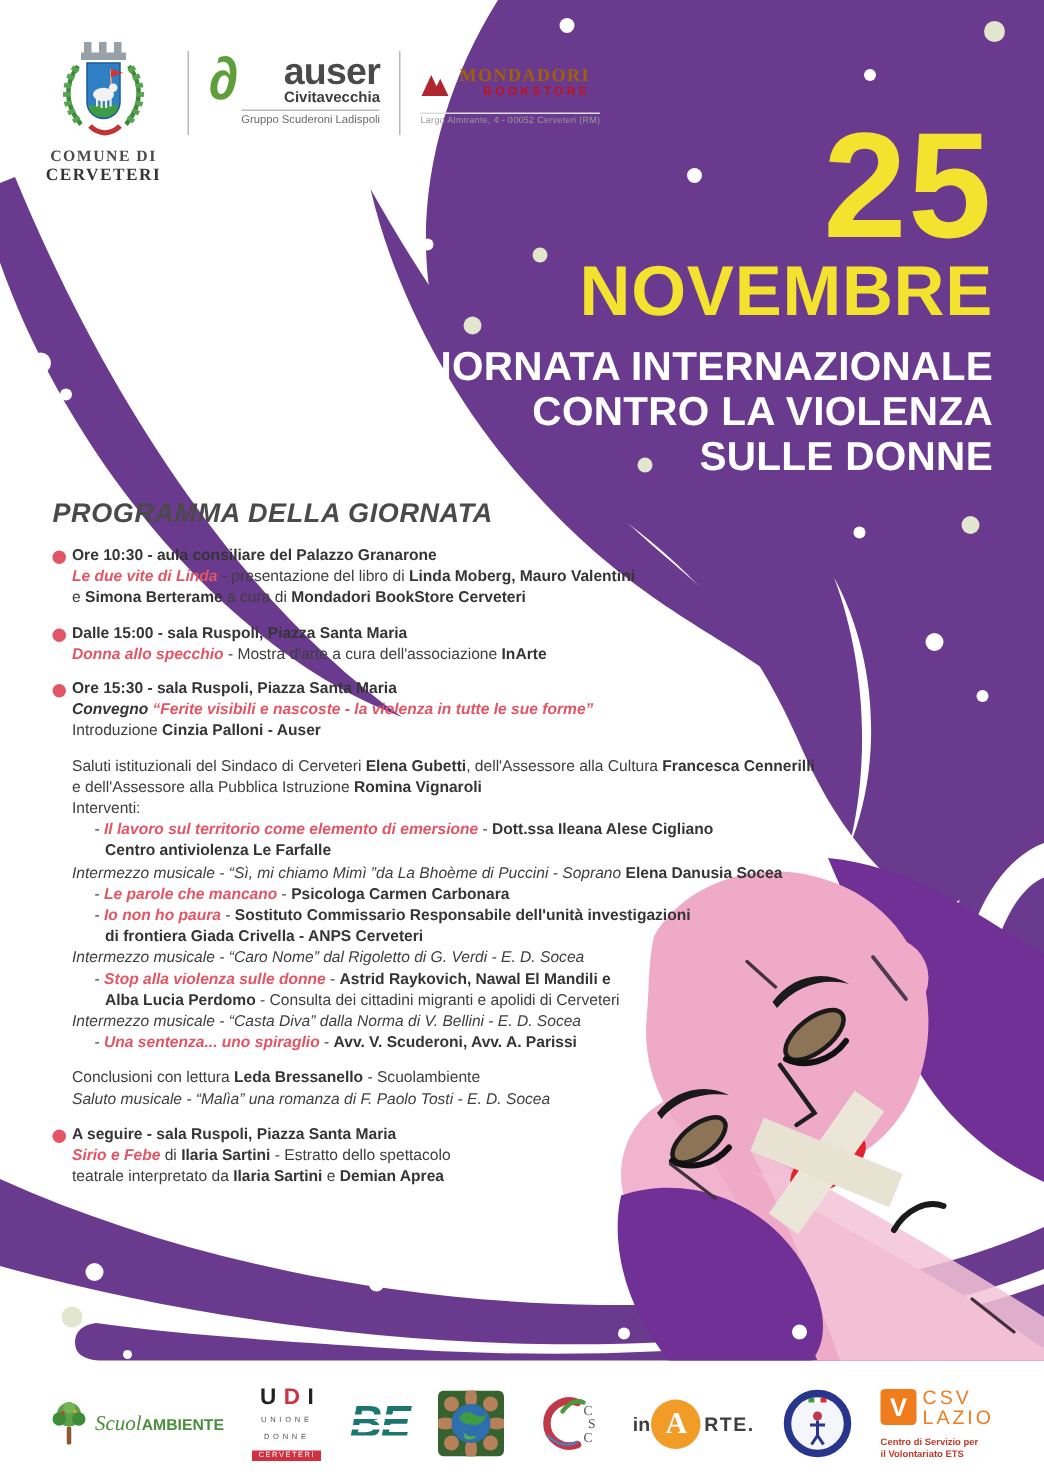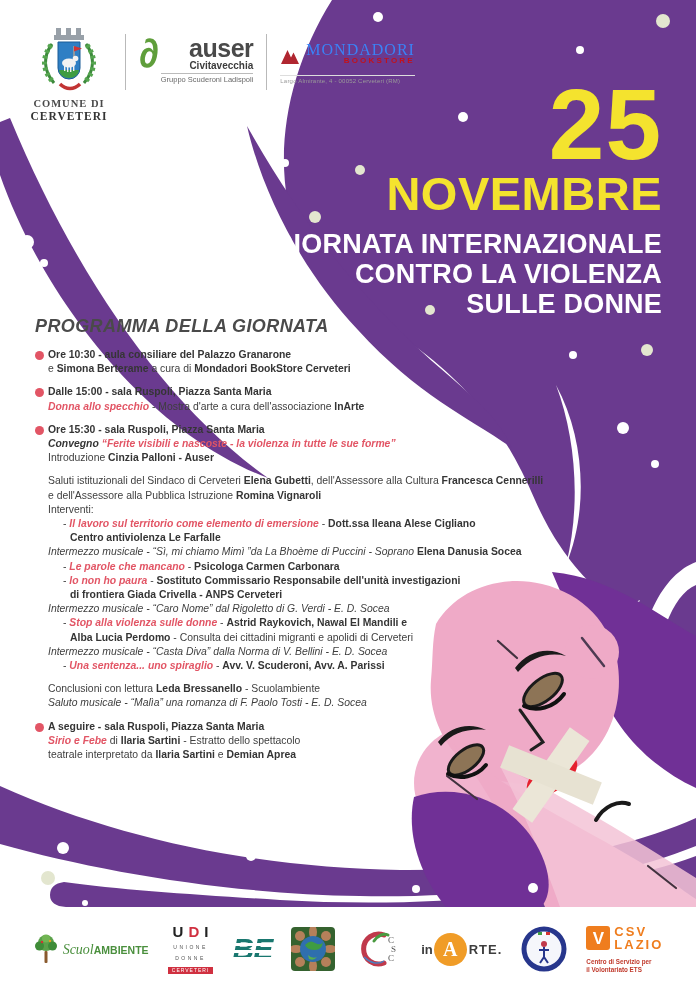"MONDADORI" .mond-name { color: #3b82f6 -> #a16207; font-size: 16px -> 12px; font-weight: 400 -> 700 }
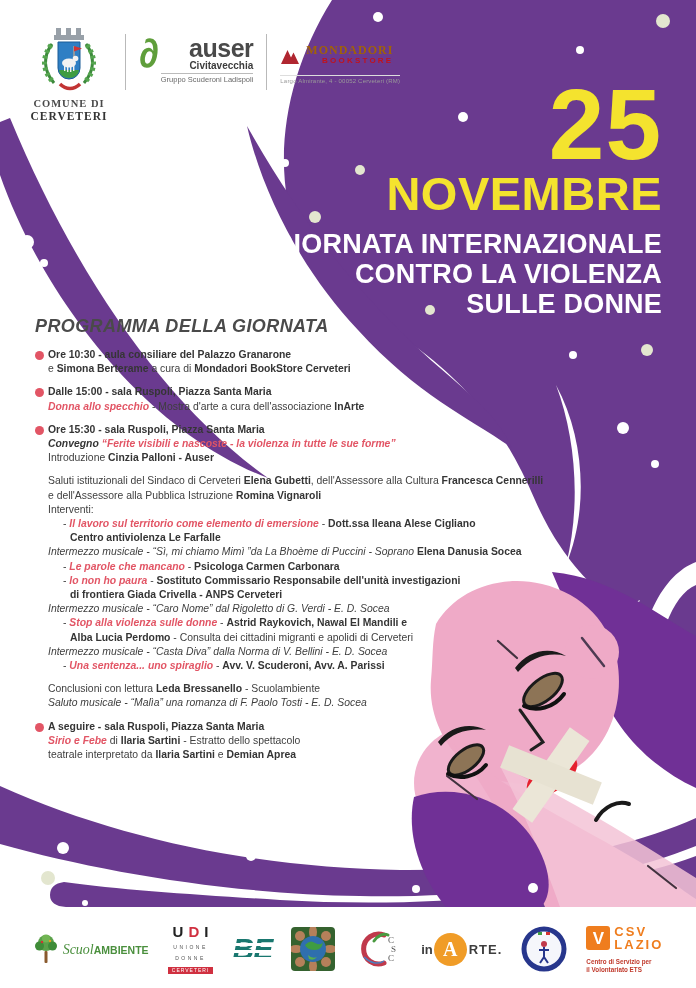"PROGRAMMA DELLA GIORNATA" .program { top: 316px -> 332px }
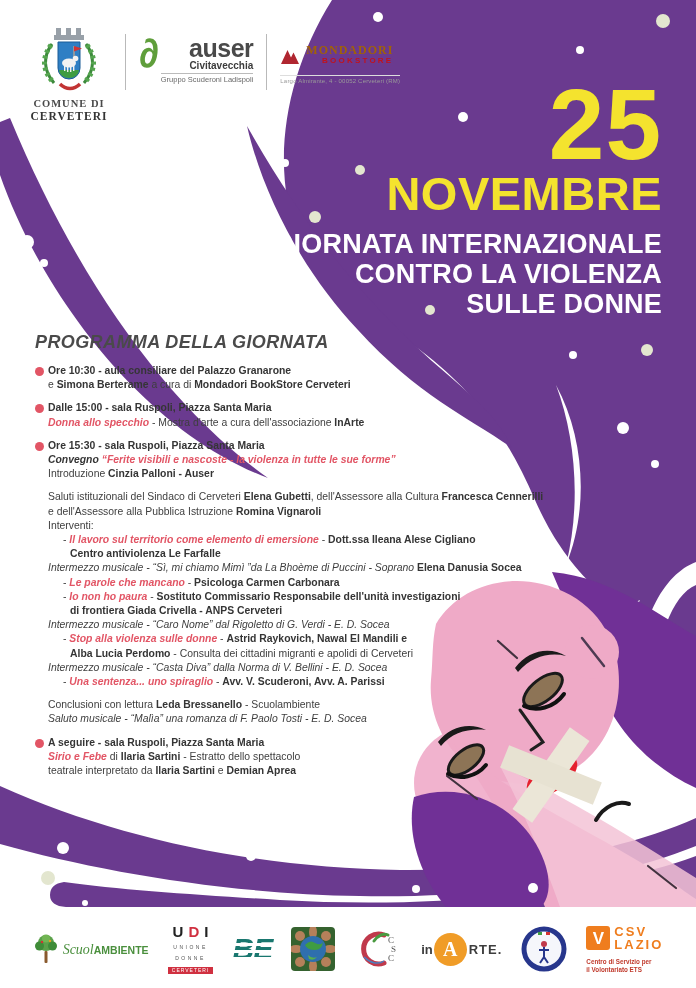"Le due vite di Linda" div.pline { html: none -> <div><span>Le due vite di Linda</span><span> - presentazione del libro di </span><span>Linda Moberg, Mauro Valentini</span></div> }
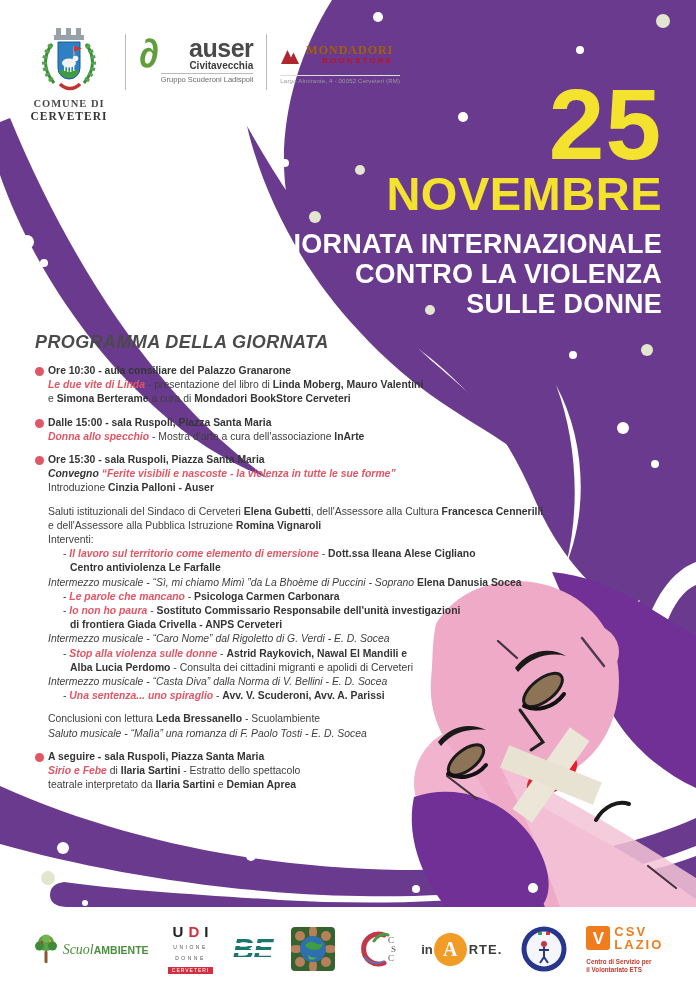"CSV" .csv-acr { font-weight: 700 -> 400 }
